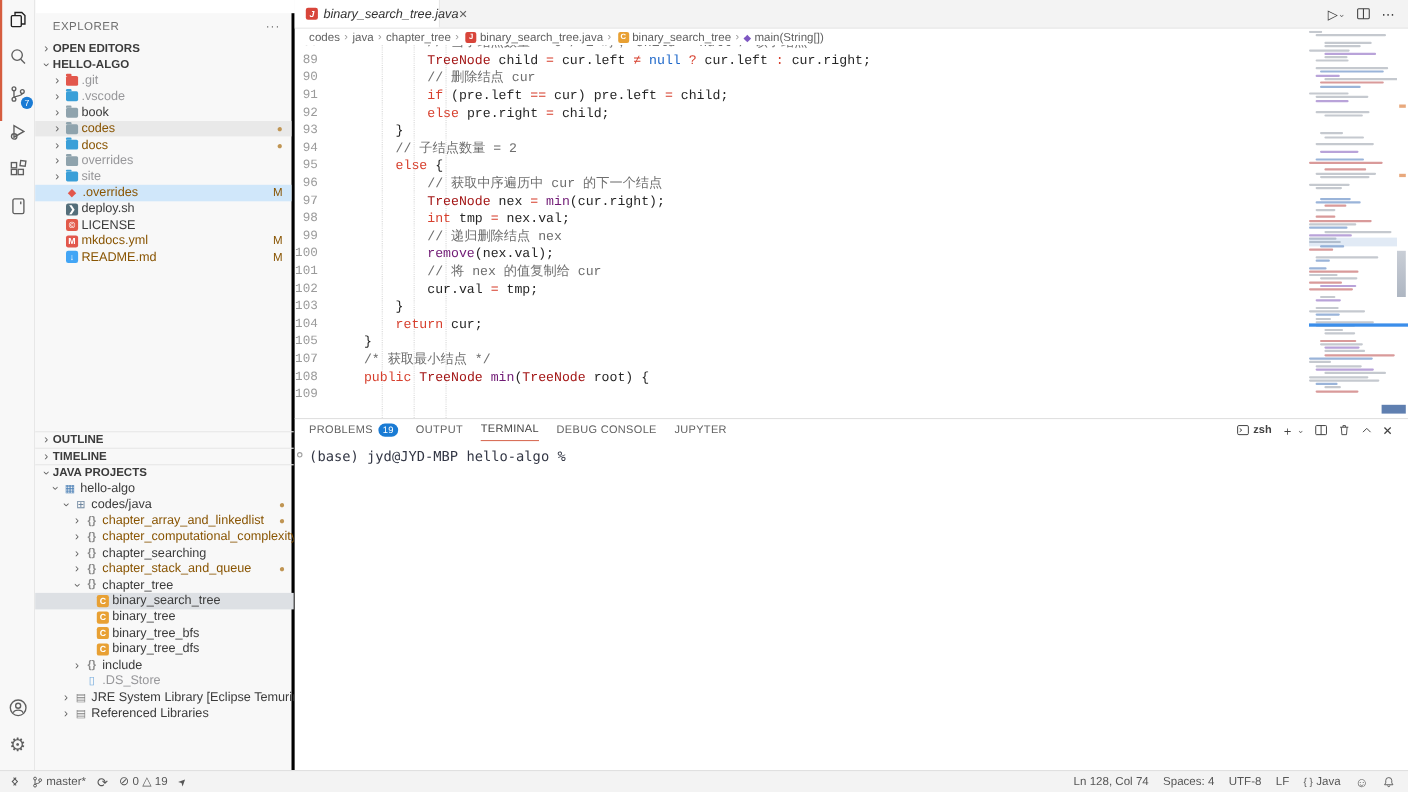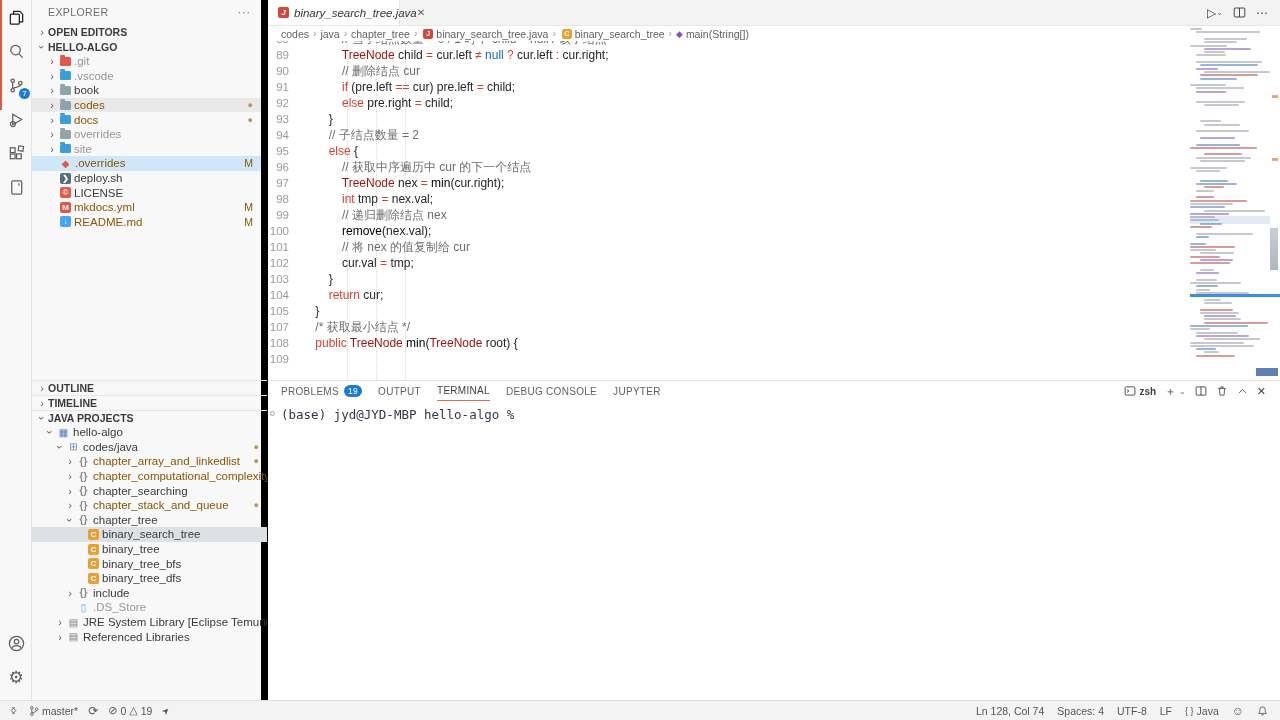"EXPLORER" .sidebar { border-right: 7px solid #000000 -> 3px solid #000000; top: 0 -> 12px }
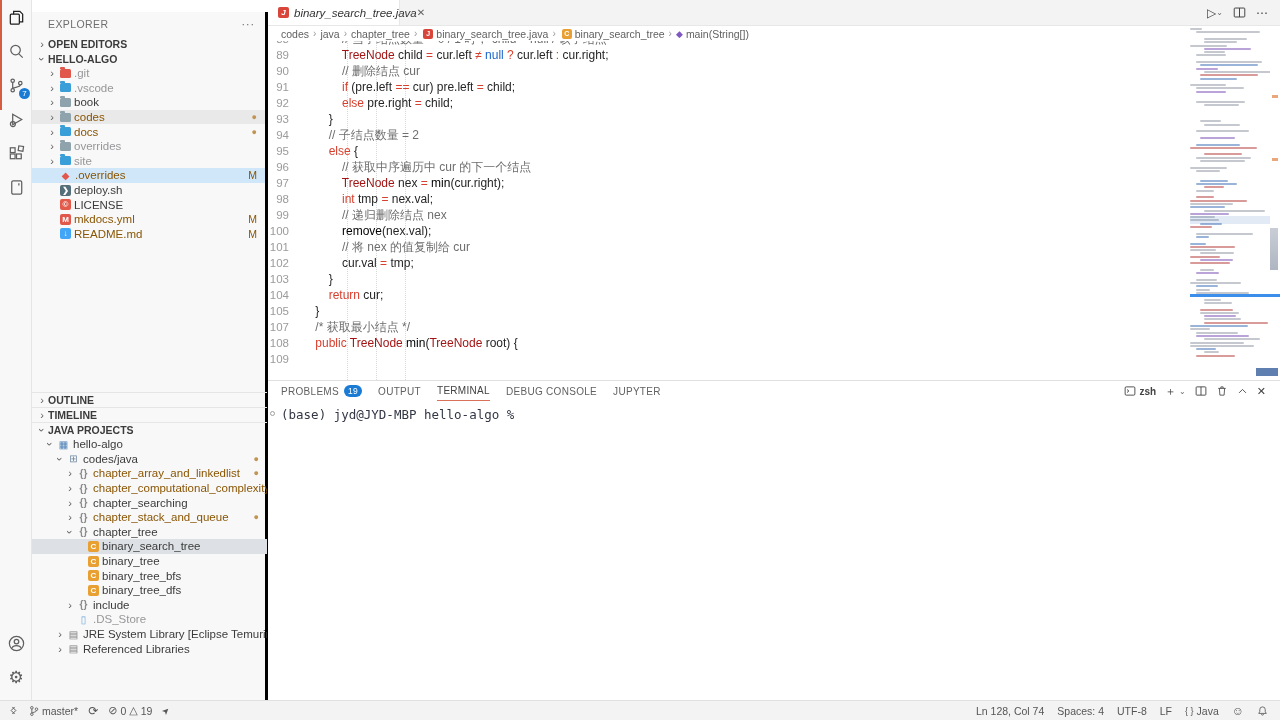"89" .code-inner { font-family: Liberation Sans, sans-serif -> Liberation Mono, monospace }
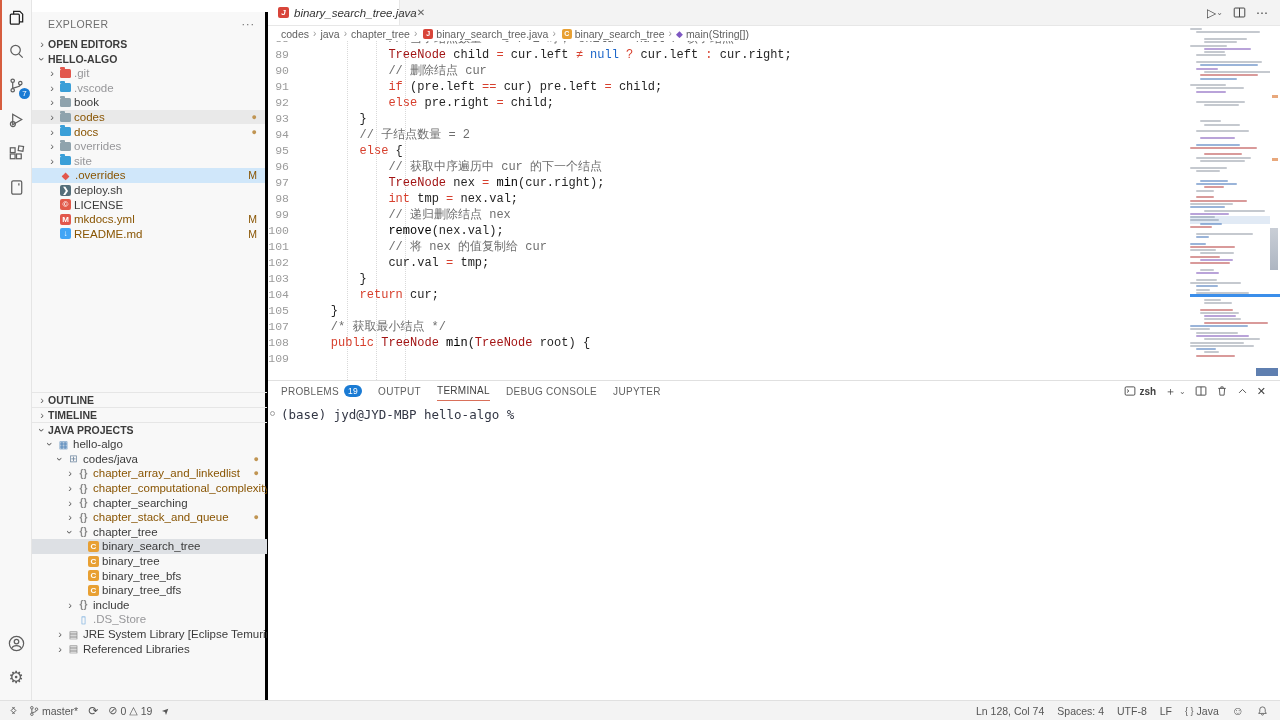"min" .fn { color: #000000 -> #701a75 }
